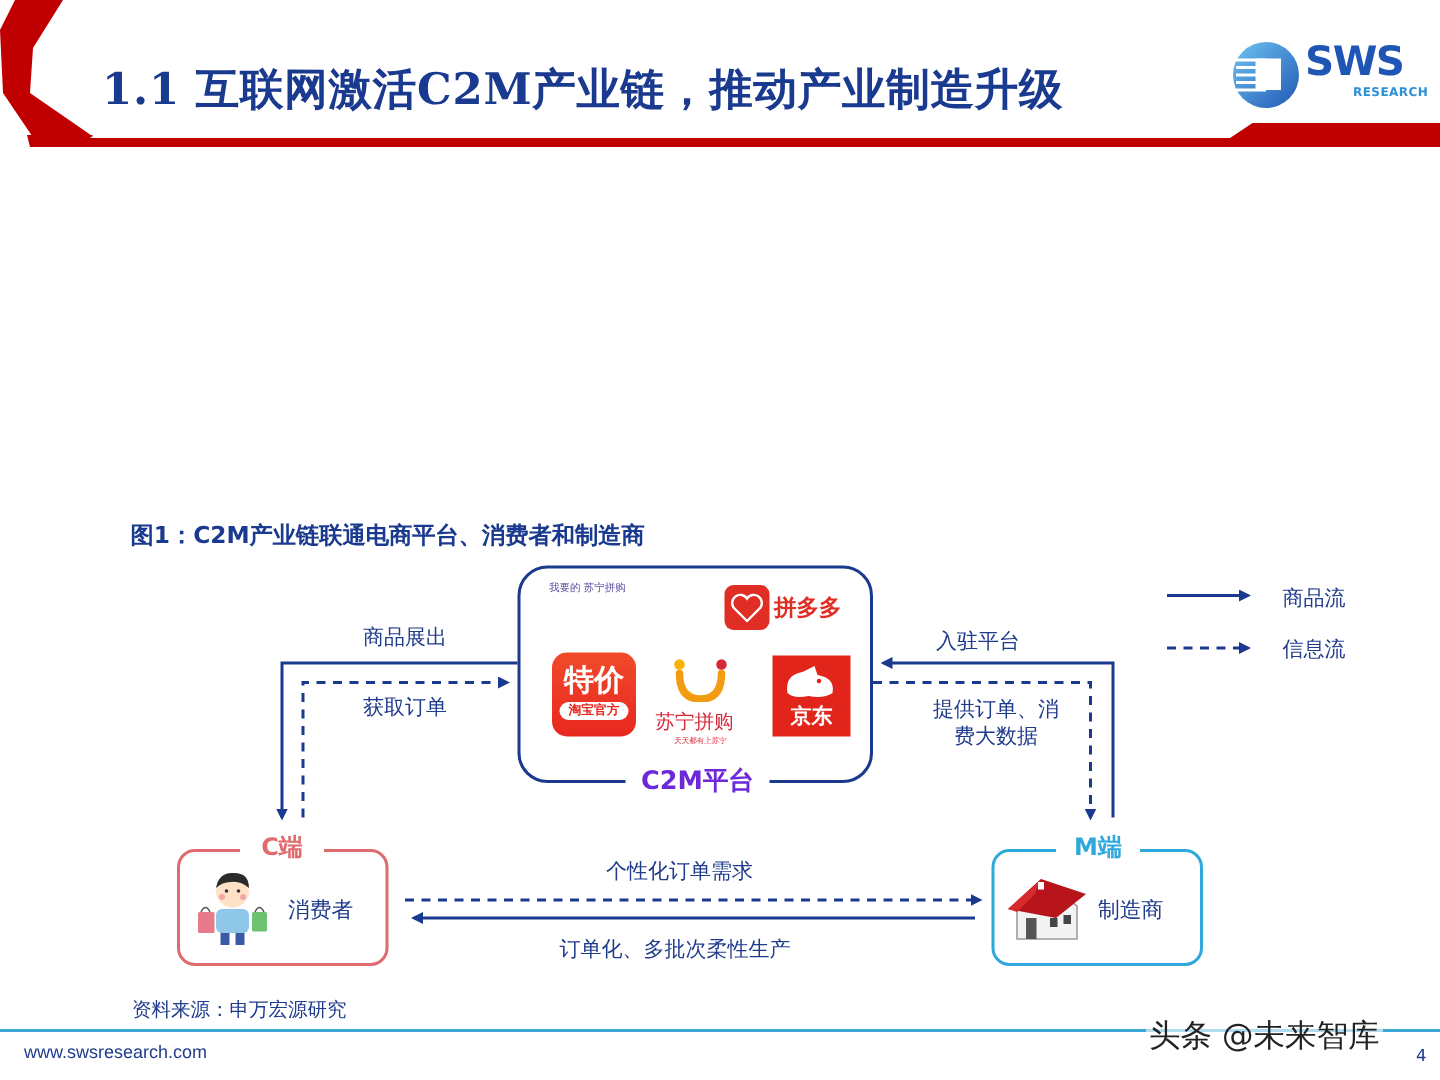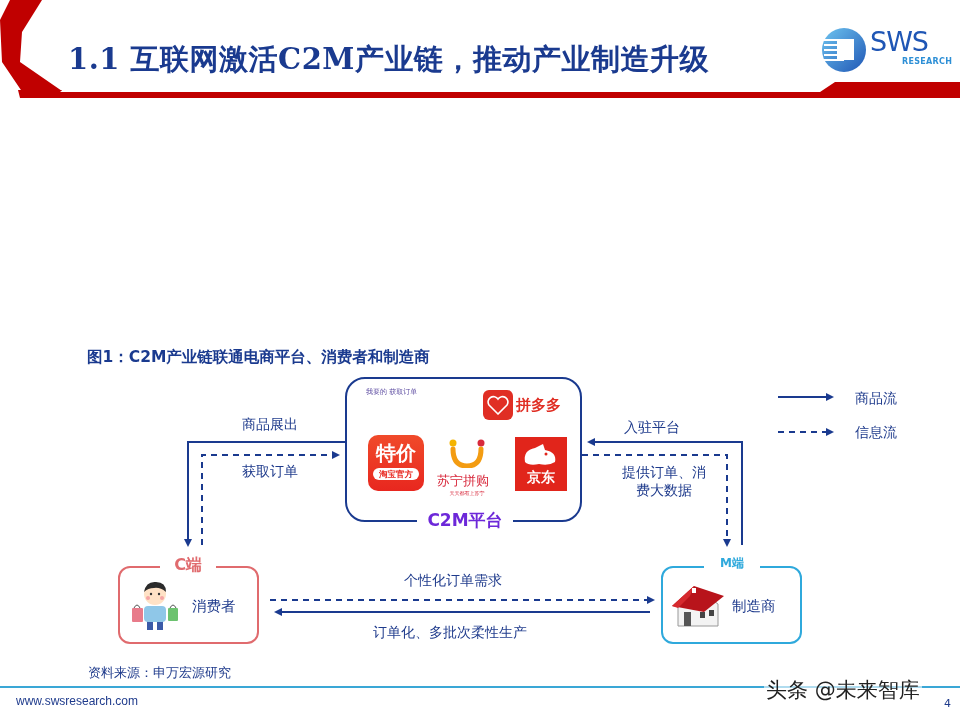"SWS" .logo-text { font-weight: normal -> bold }
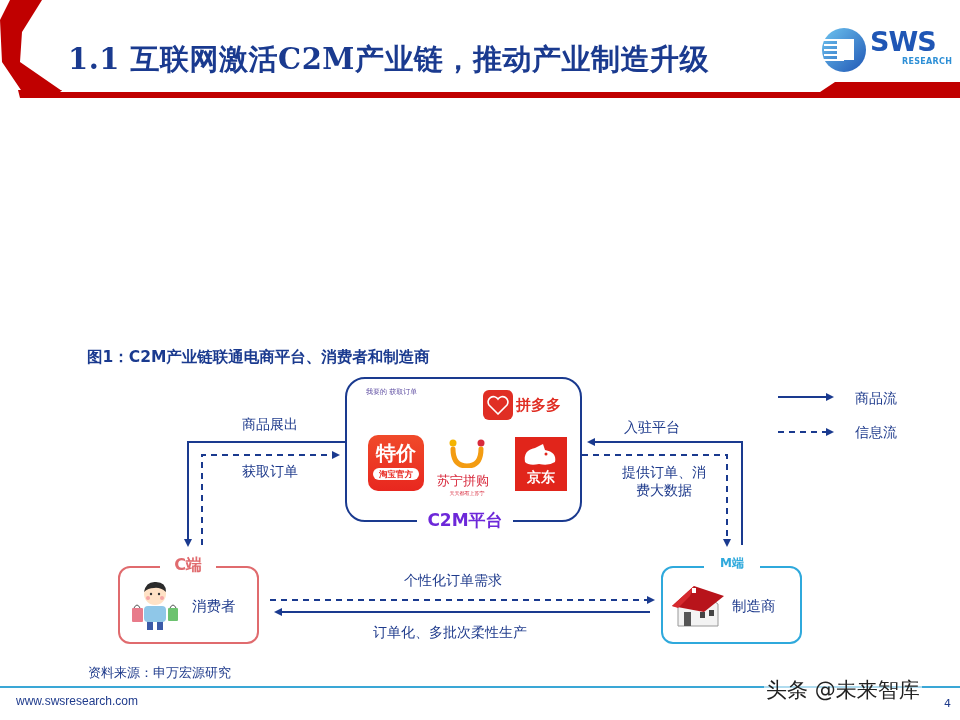"我要的 获取订单" div.biyao-sub { text: 获取订单 -> 苏宁拼购 }
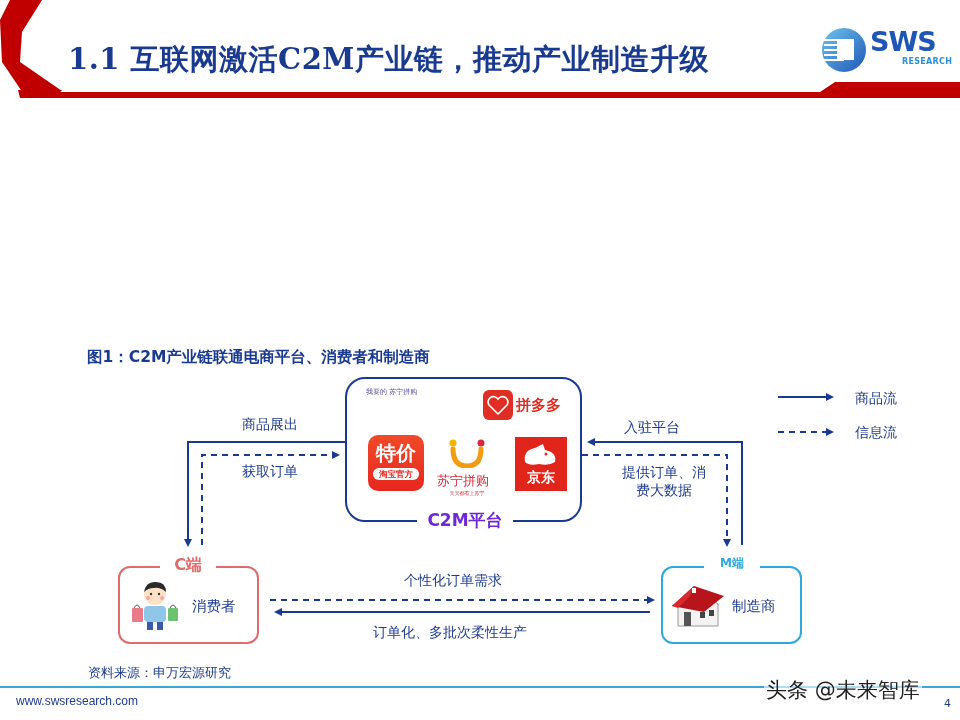"M端" .mbox-label { font-size: 12px -> 16px }
